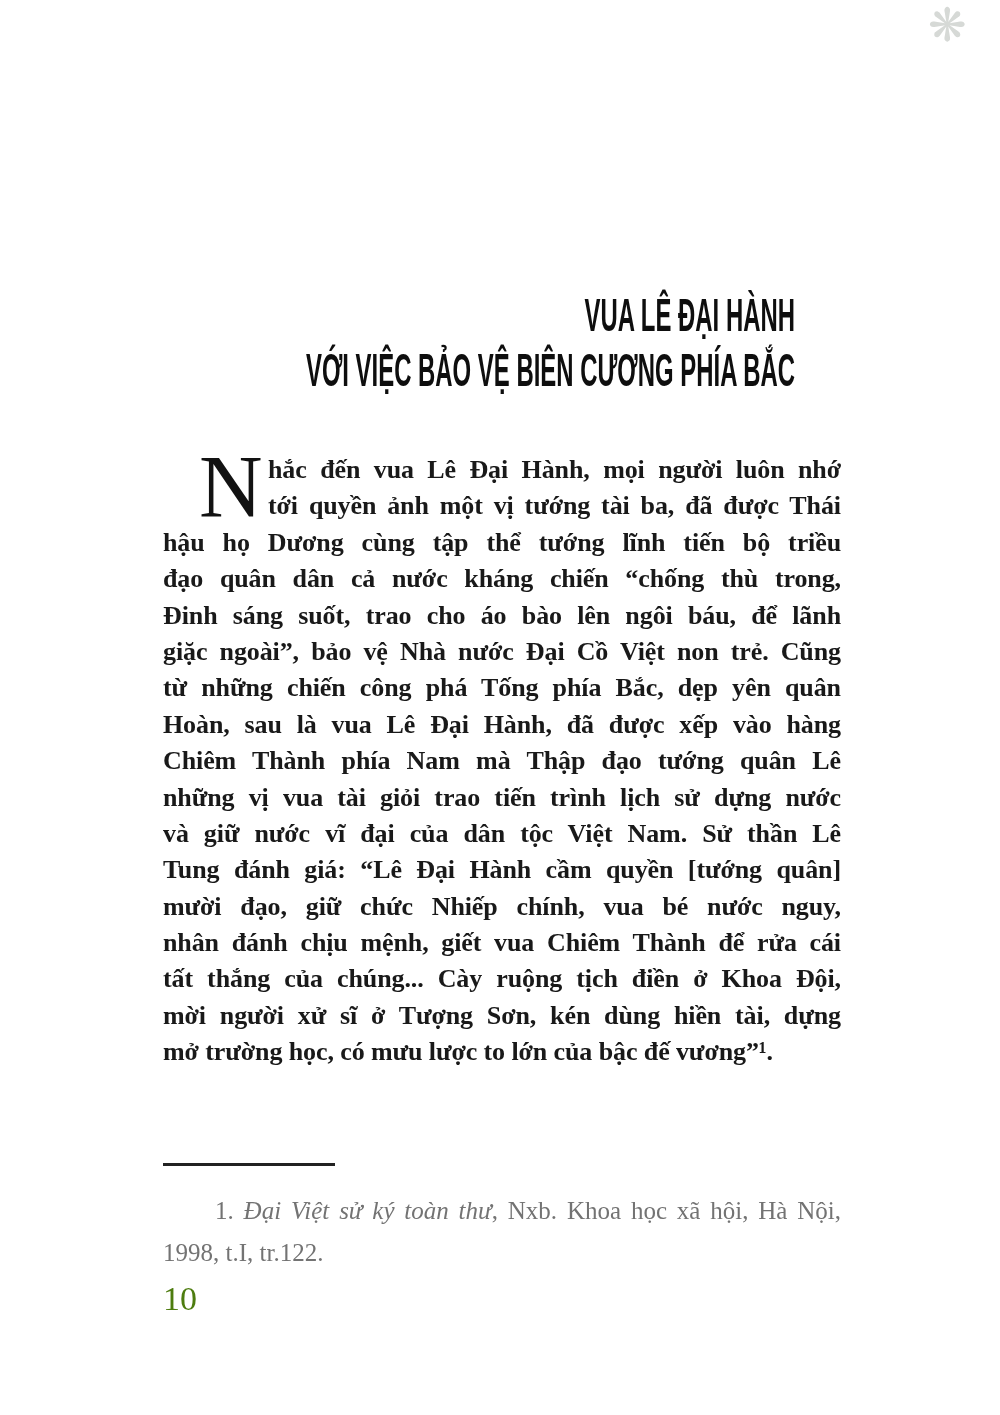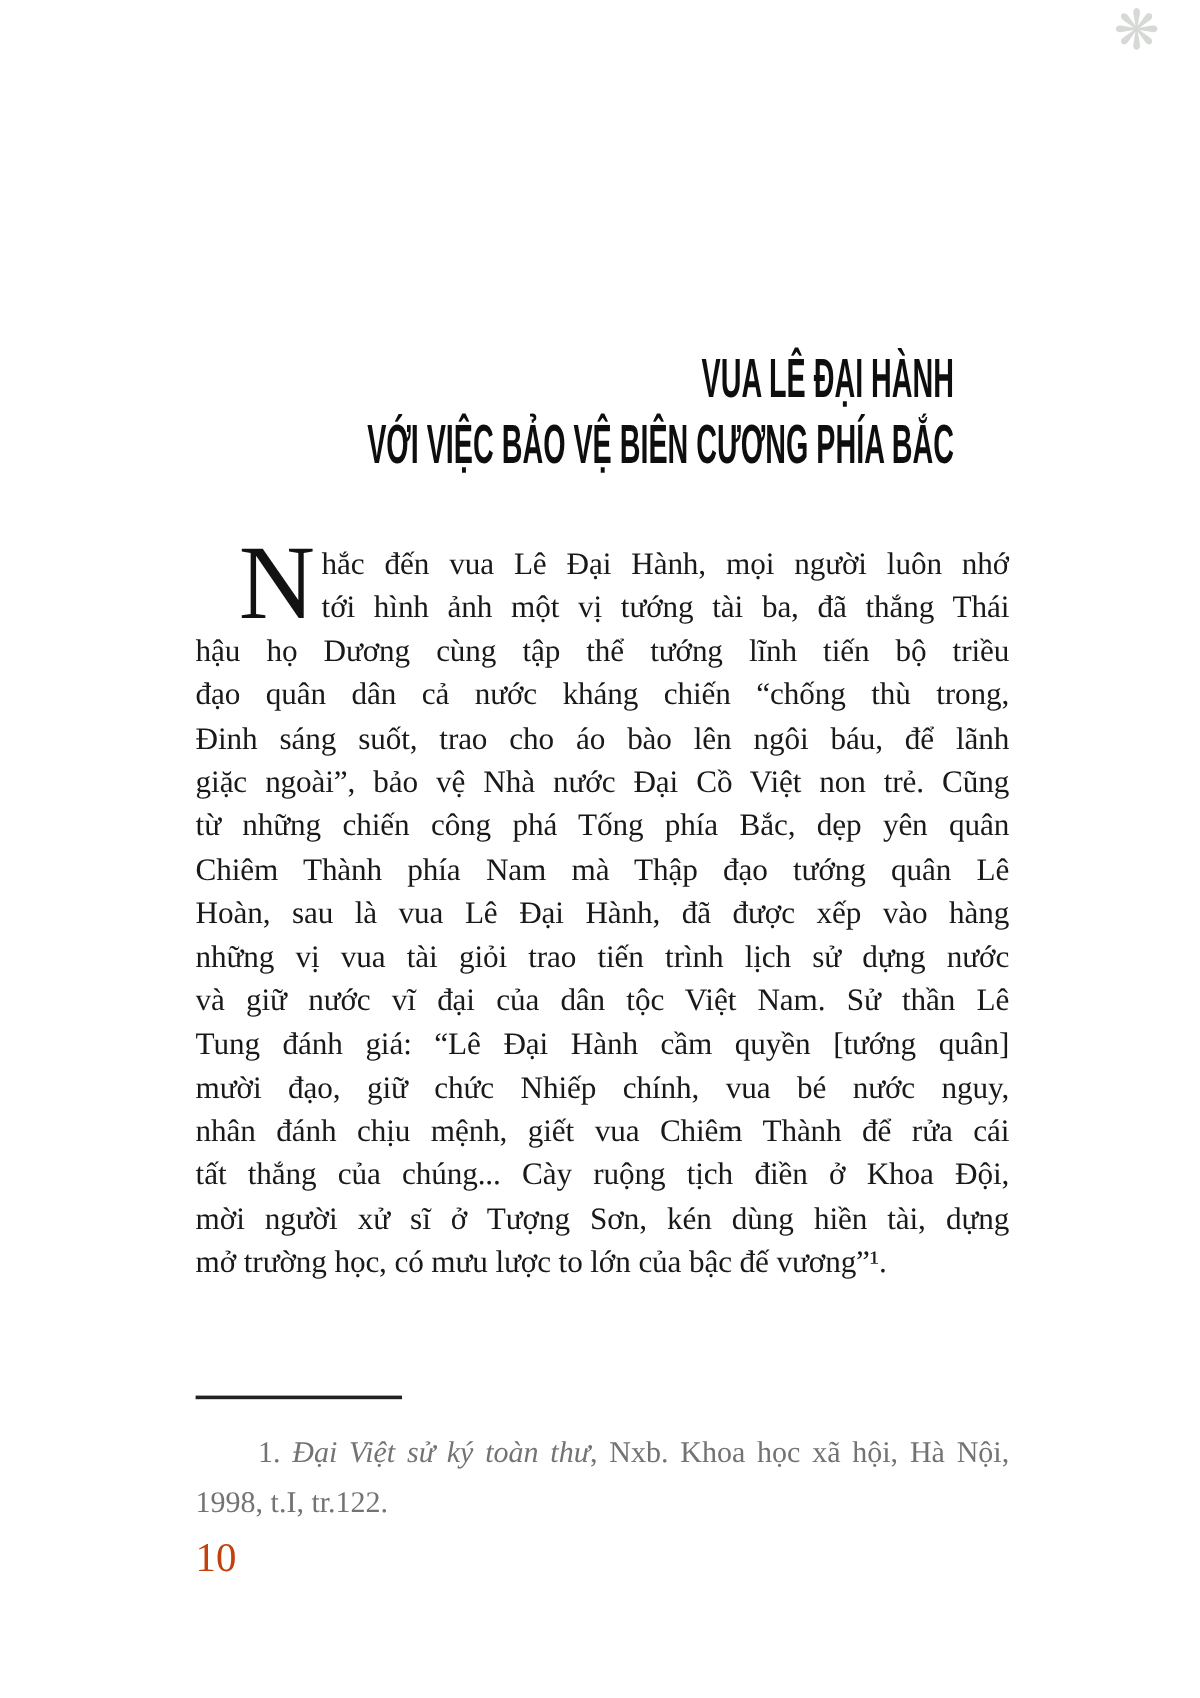"hắc đến vua Lê Đại" .line { font-weight: none -> bold }
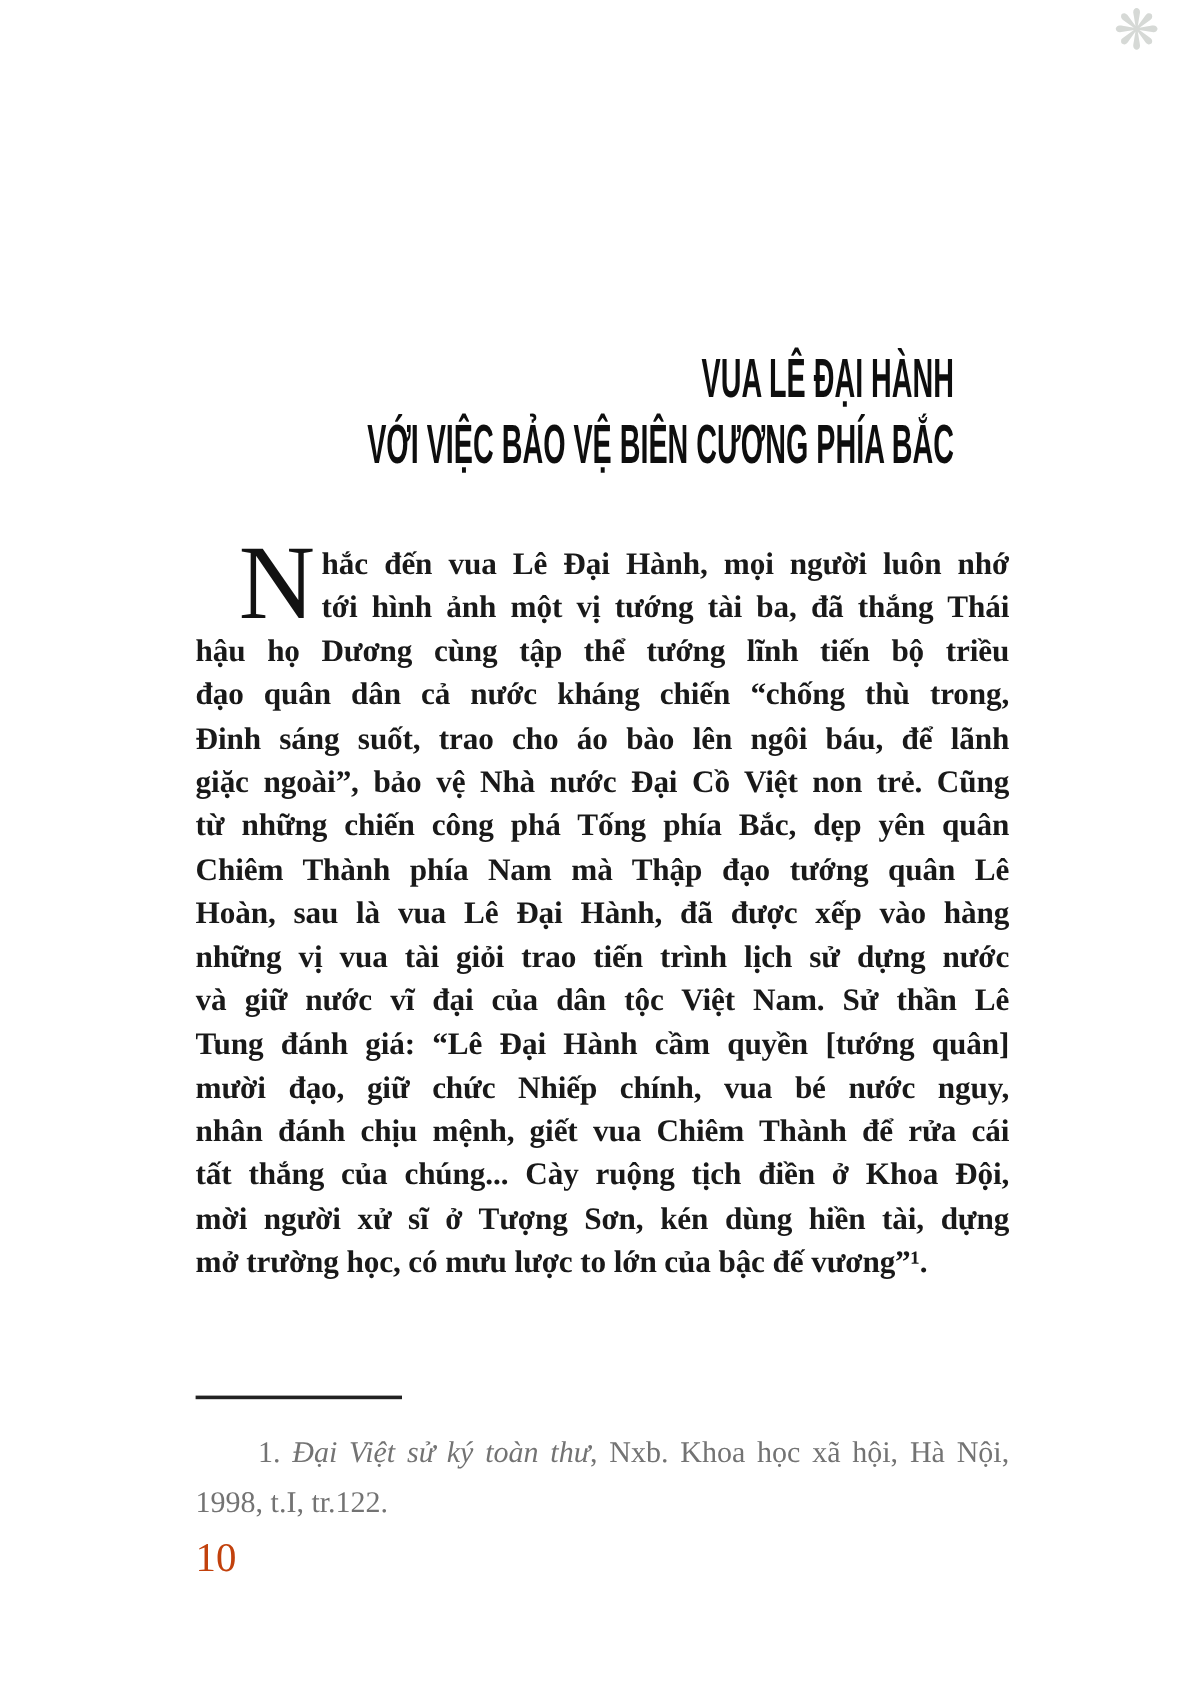"tới hình ảnh một vị" div.line { text: hình ảnh một vị tướng tài ba, đã thắng -> quyền ảnh một vị tướng tài ba, đã được }
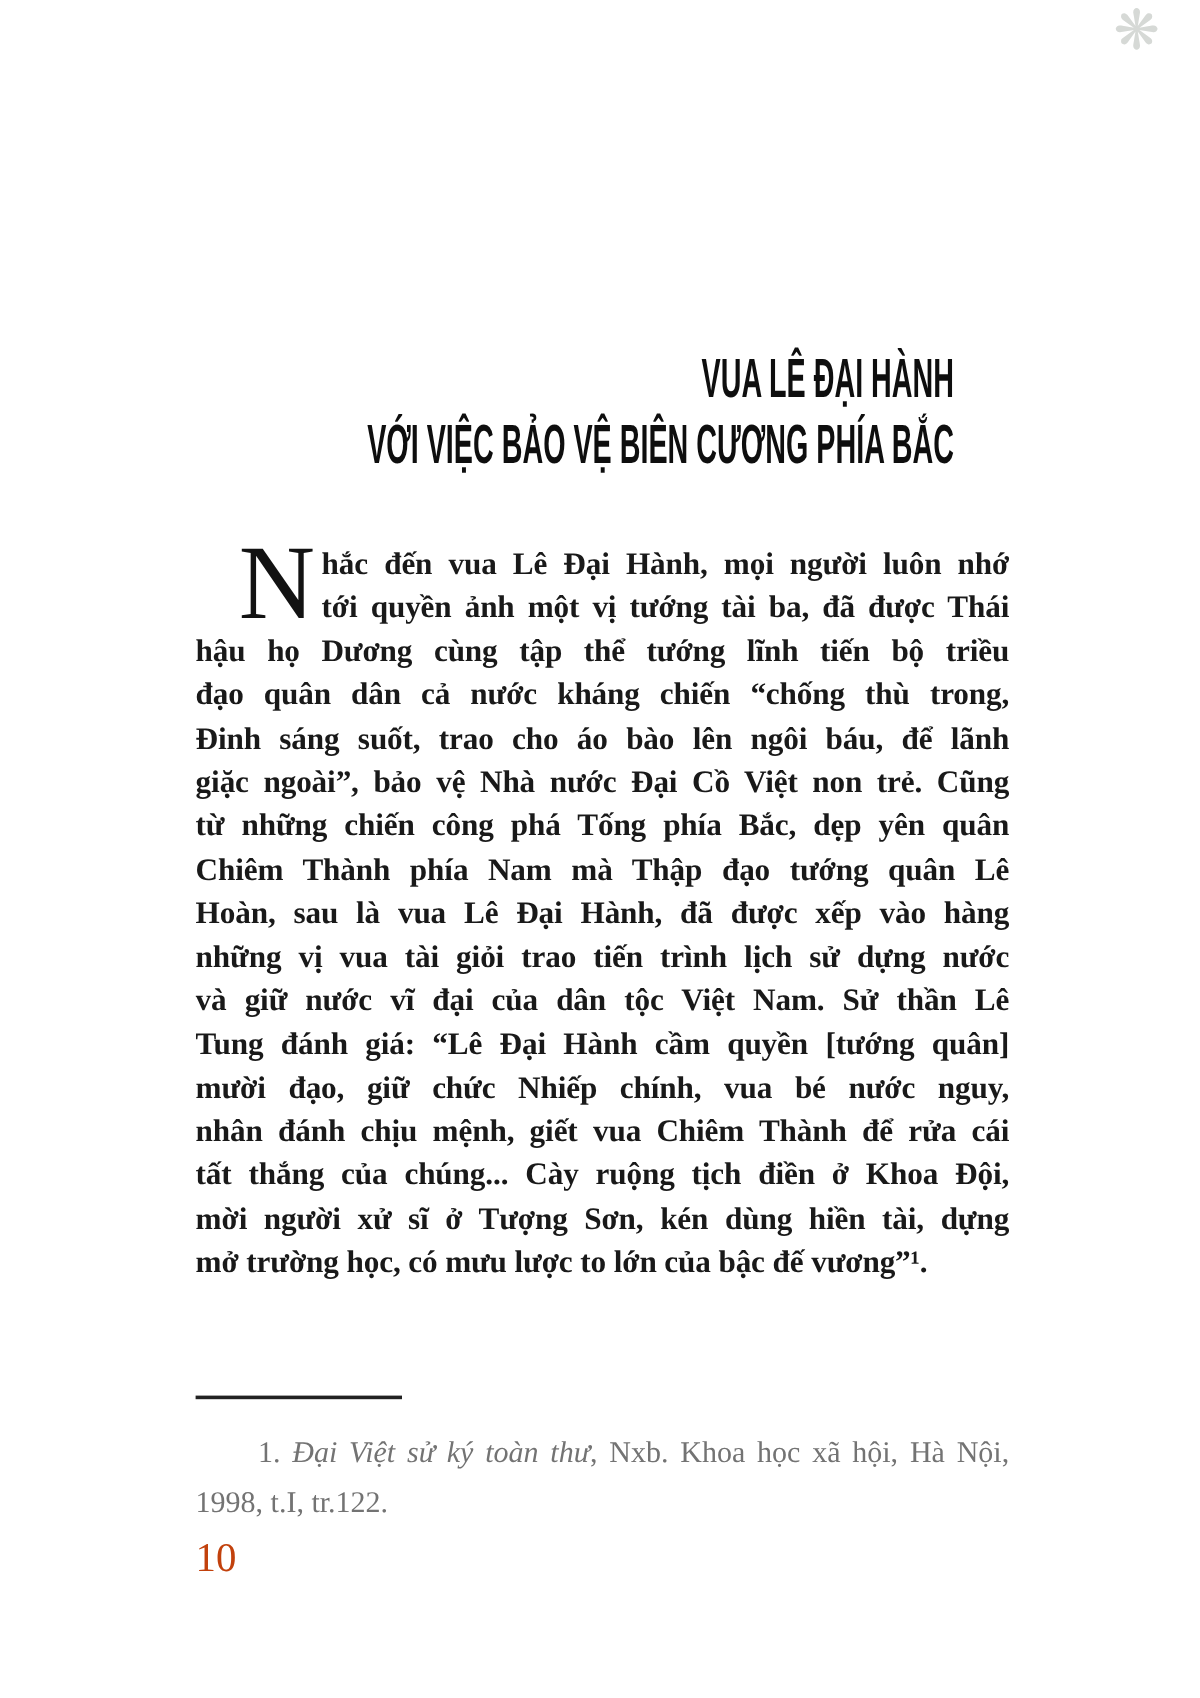"Chiêm Thành phía Nam mà" div.line { order: before "Hoàn, sau là vua Lê" -> after "Hoàn, sau là vua Lê" }
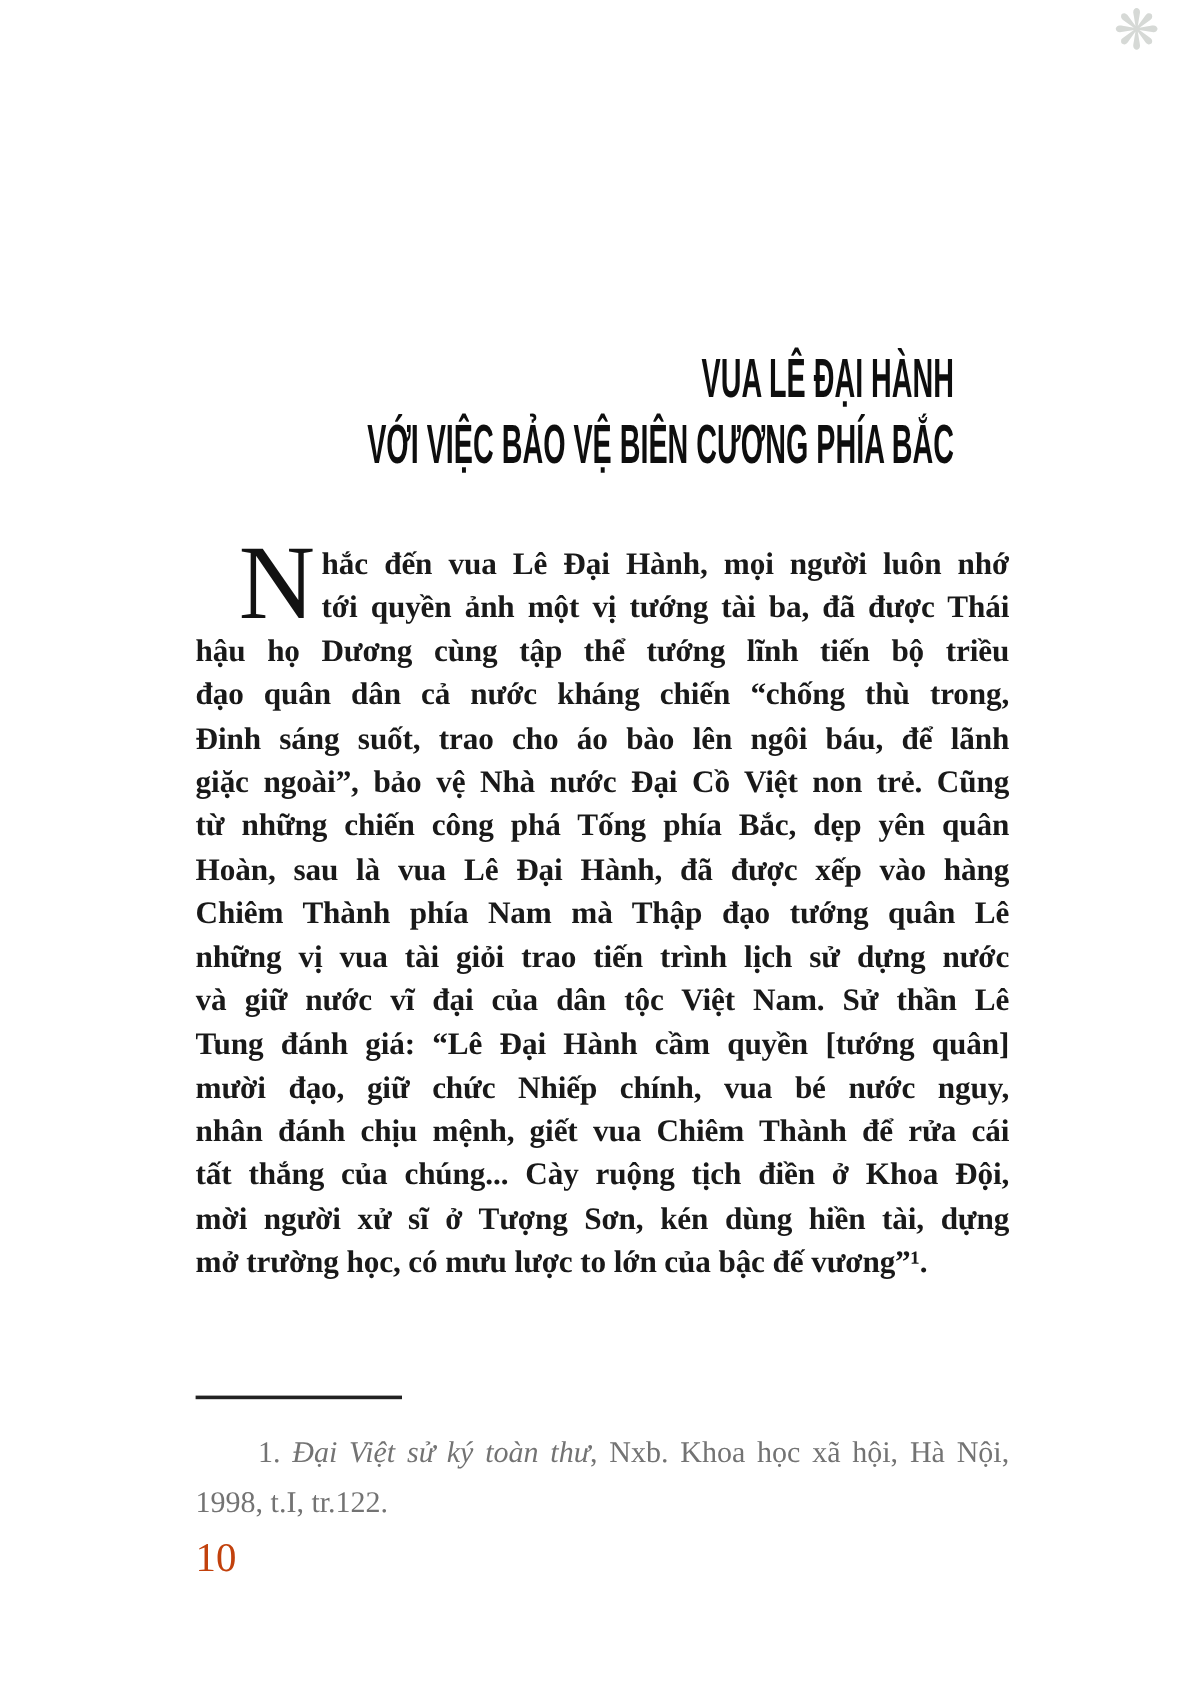"10" .page-number { color: #c2410c -> #4d7c0f }
